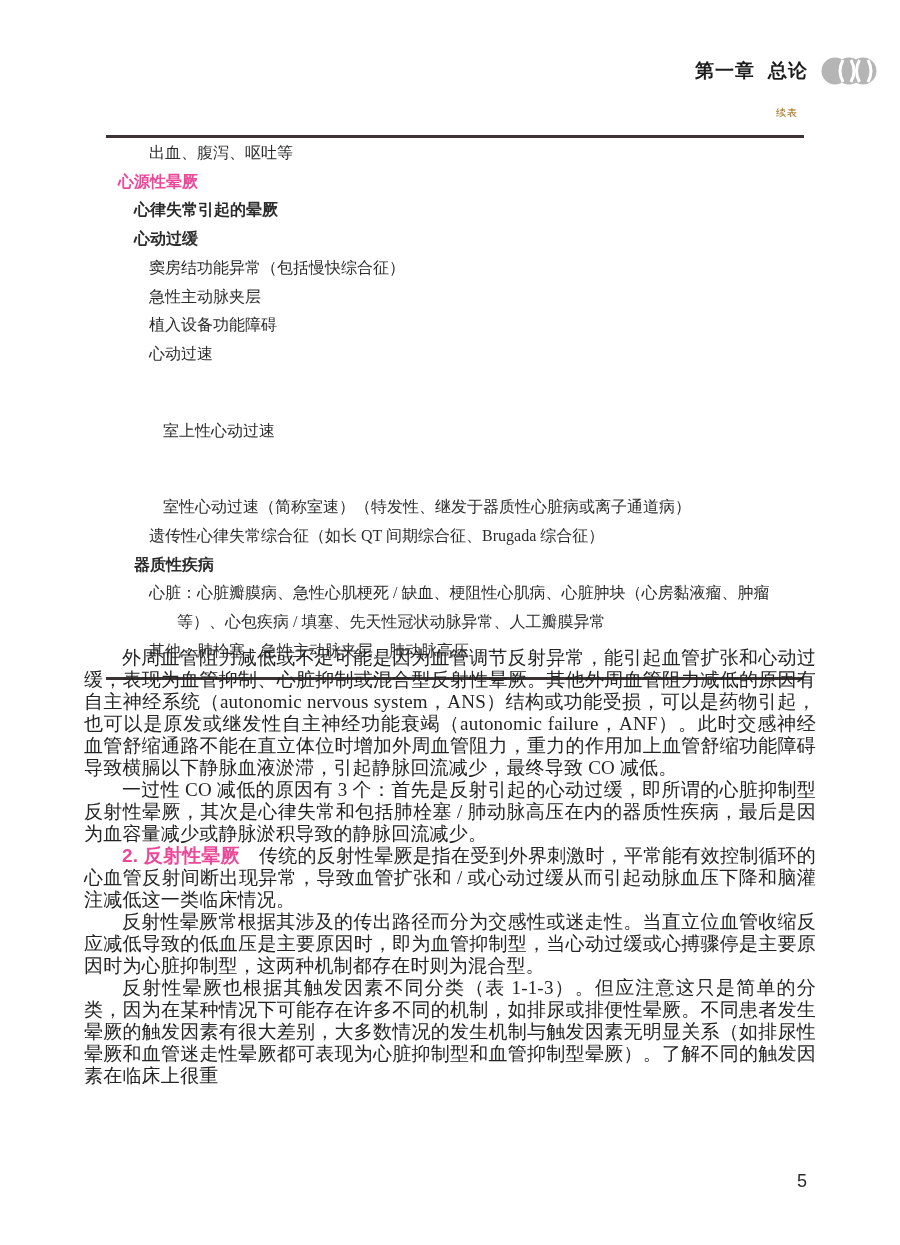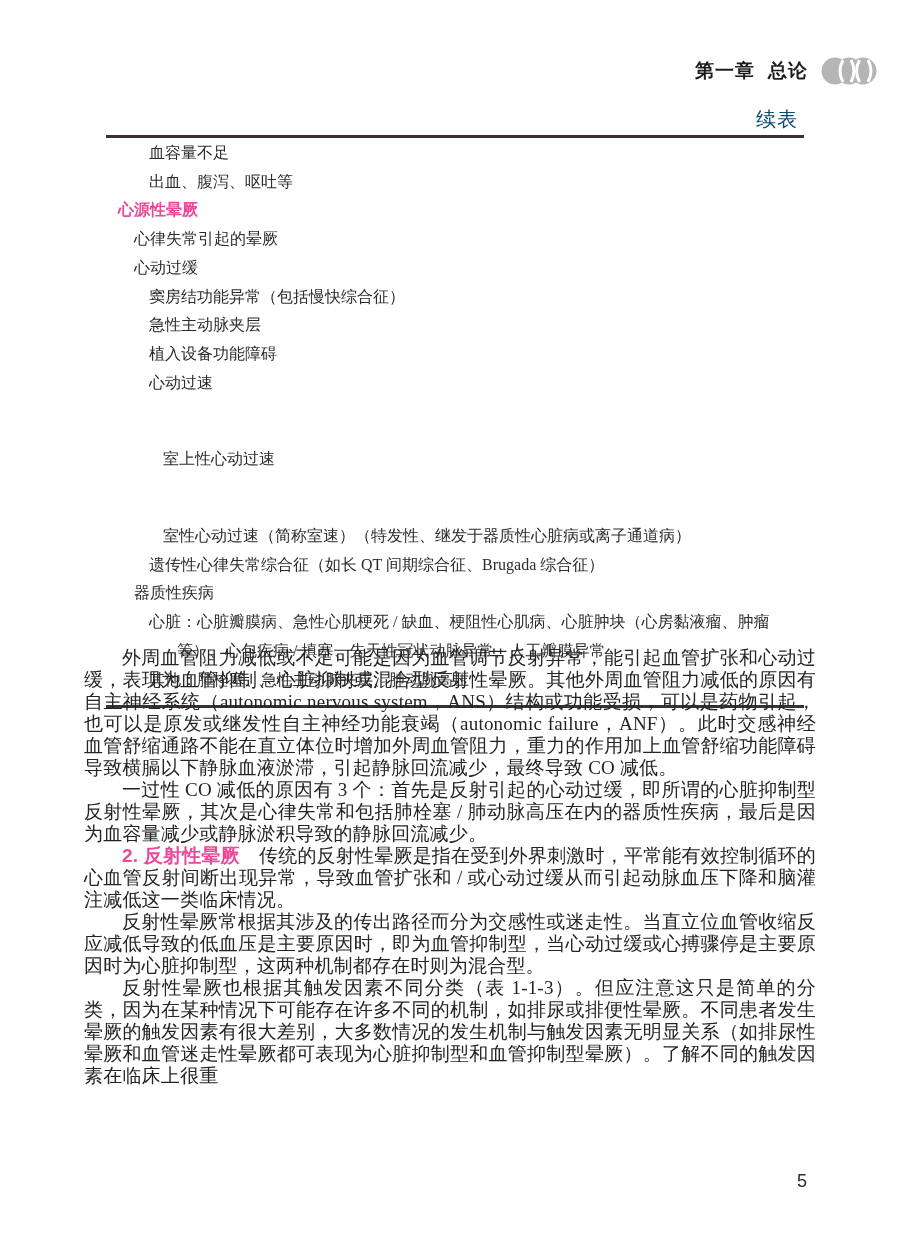"续表" .cont-label { color: #0c4a6e -> #a16207; font-size: 20px -> 10px }
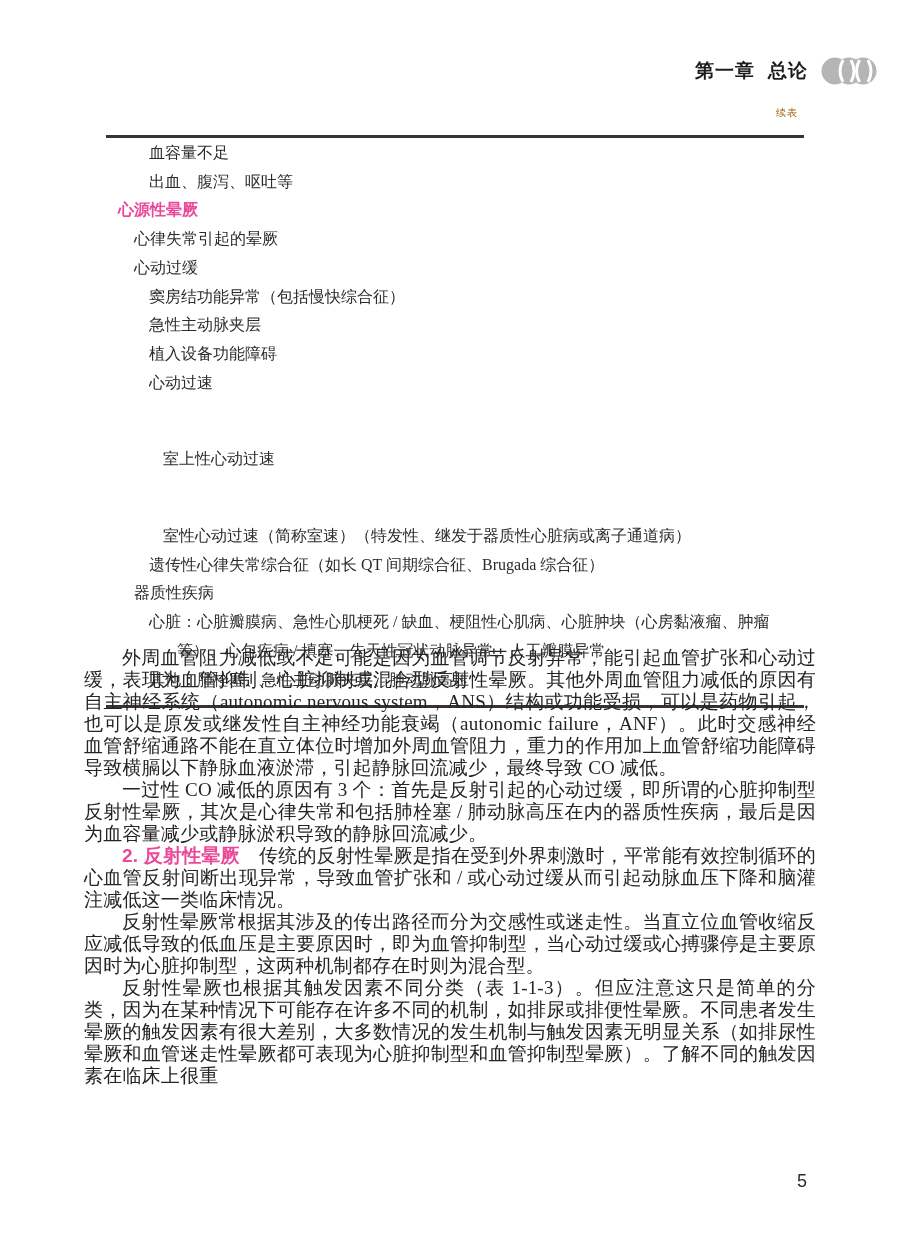"血容量不足" div.trow { html: <div>血容量不足</div> -> none }
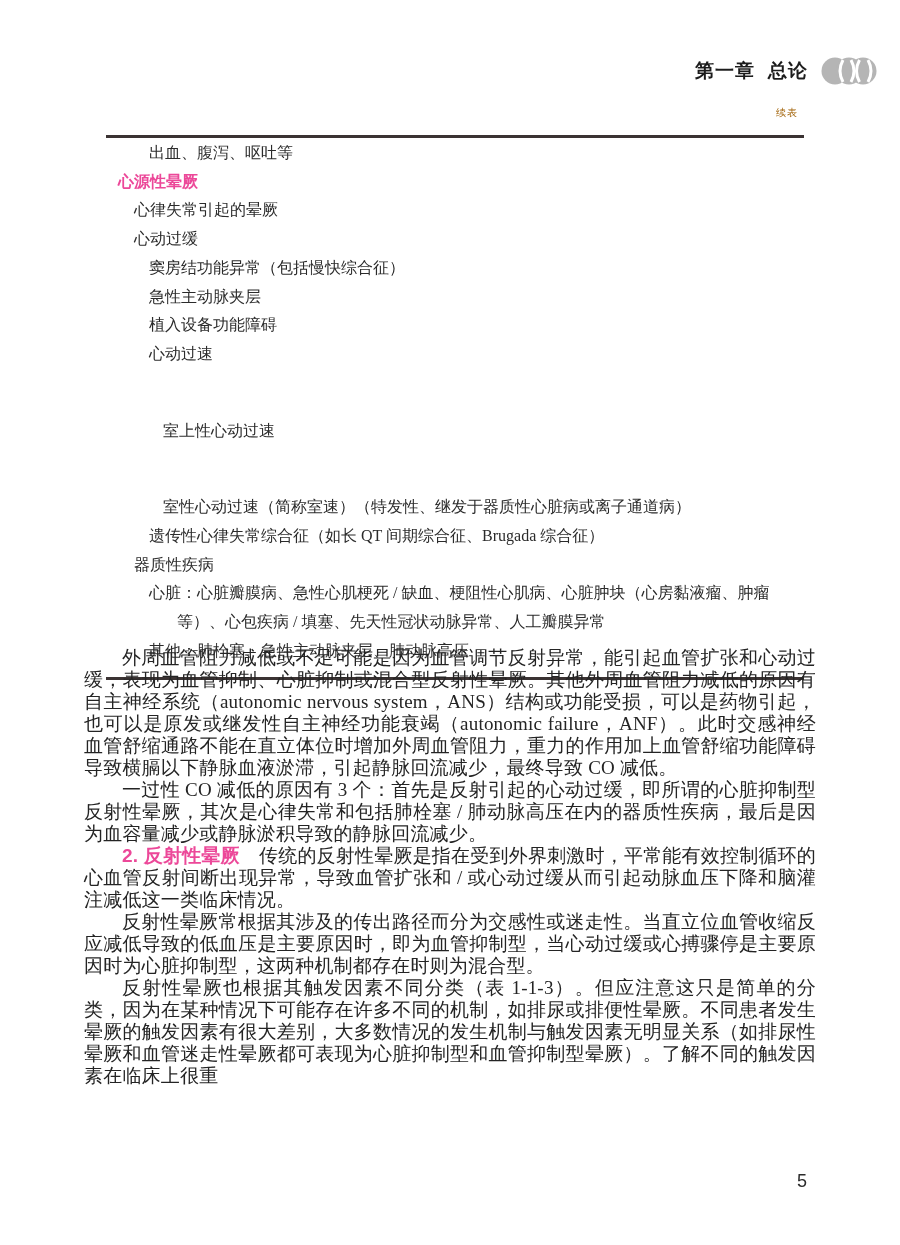"心律失常引起的晕厥" .lvl1 { font-weight: none -> bold }
